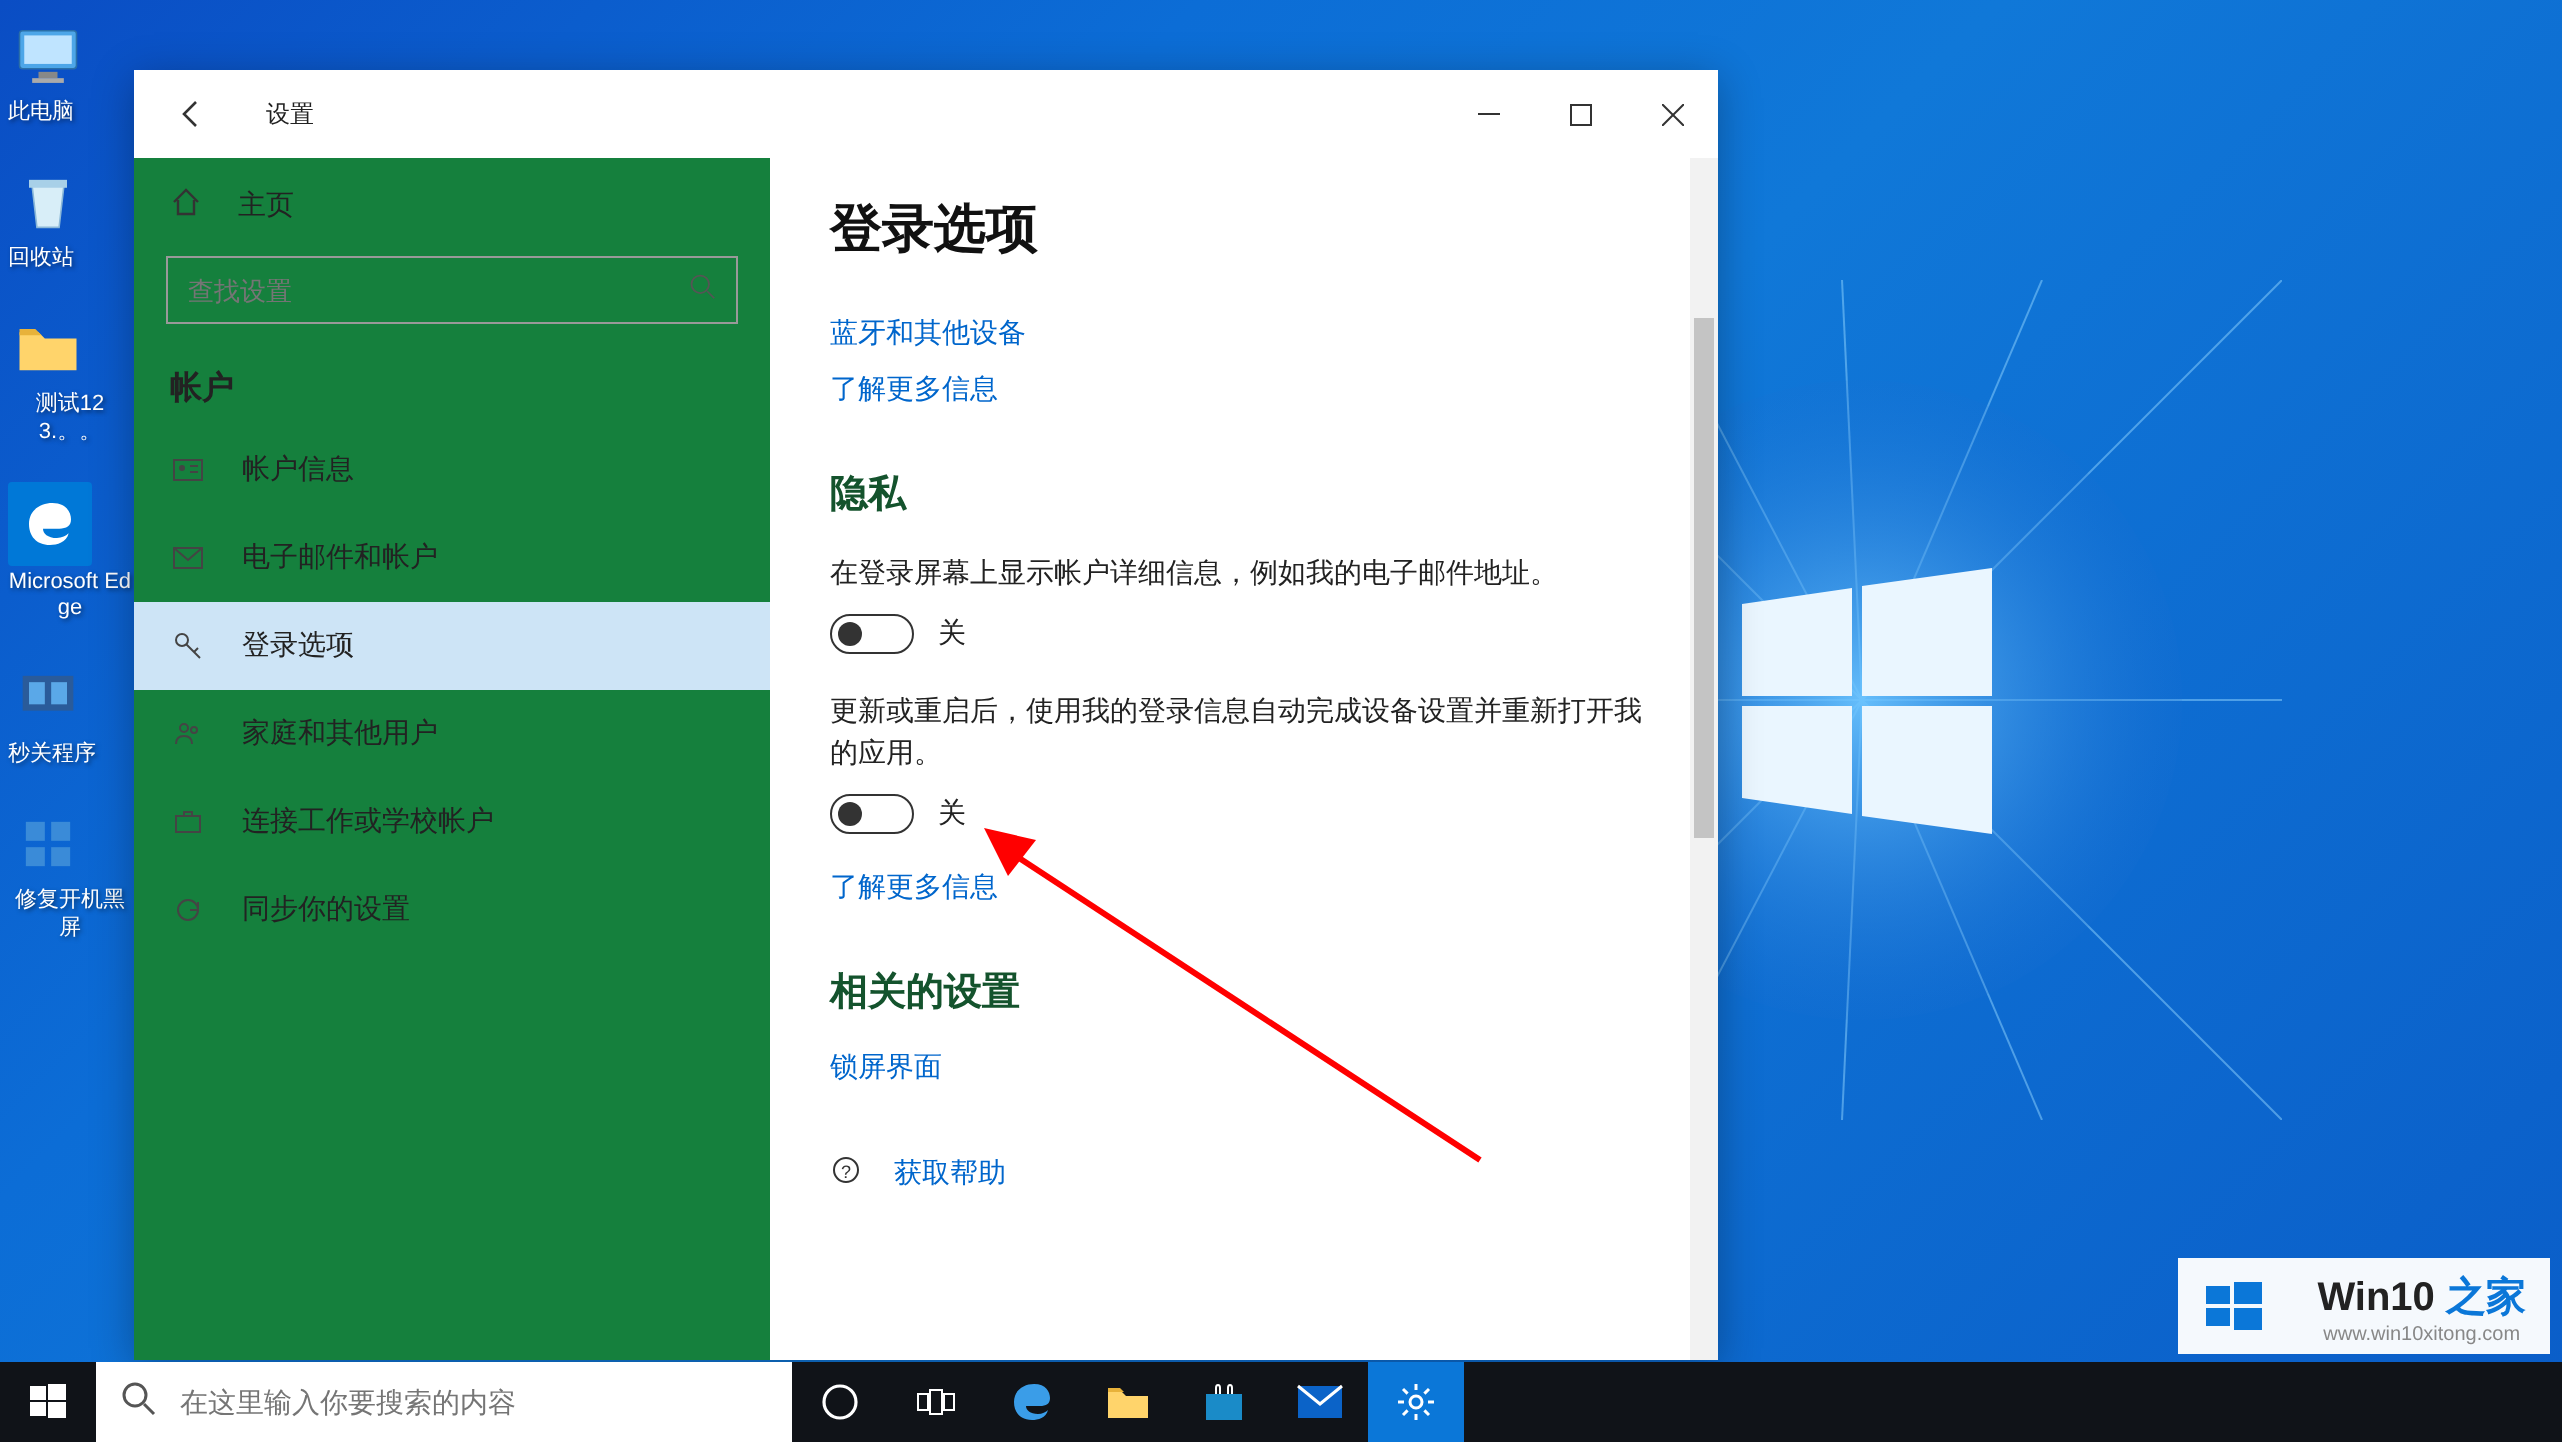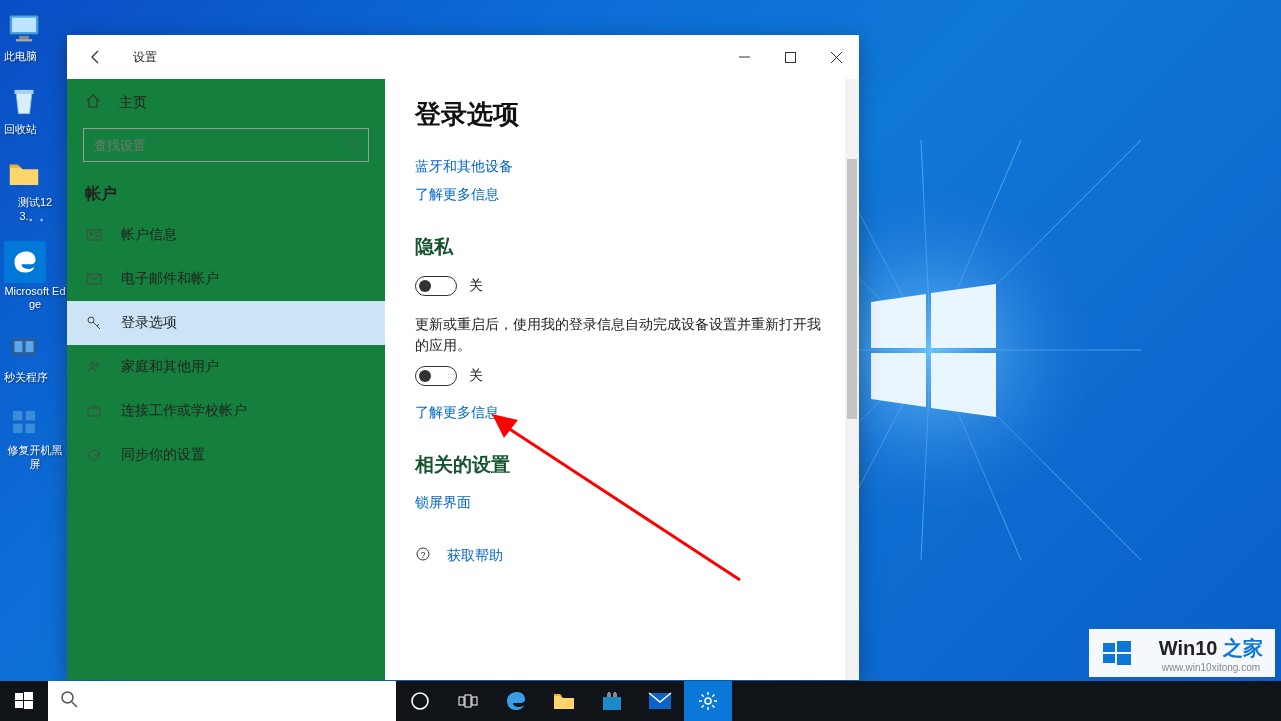"在登录屏幕上显示帐户详细信息，例如我的电子邮件地址。" div.desc { html: none -> <div>在登录屏幕上显示帐户详细信息，例如我的电子邮件地址。</div> }
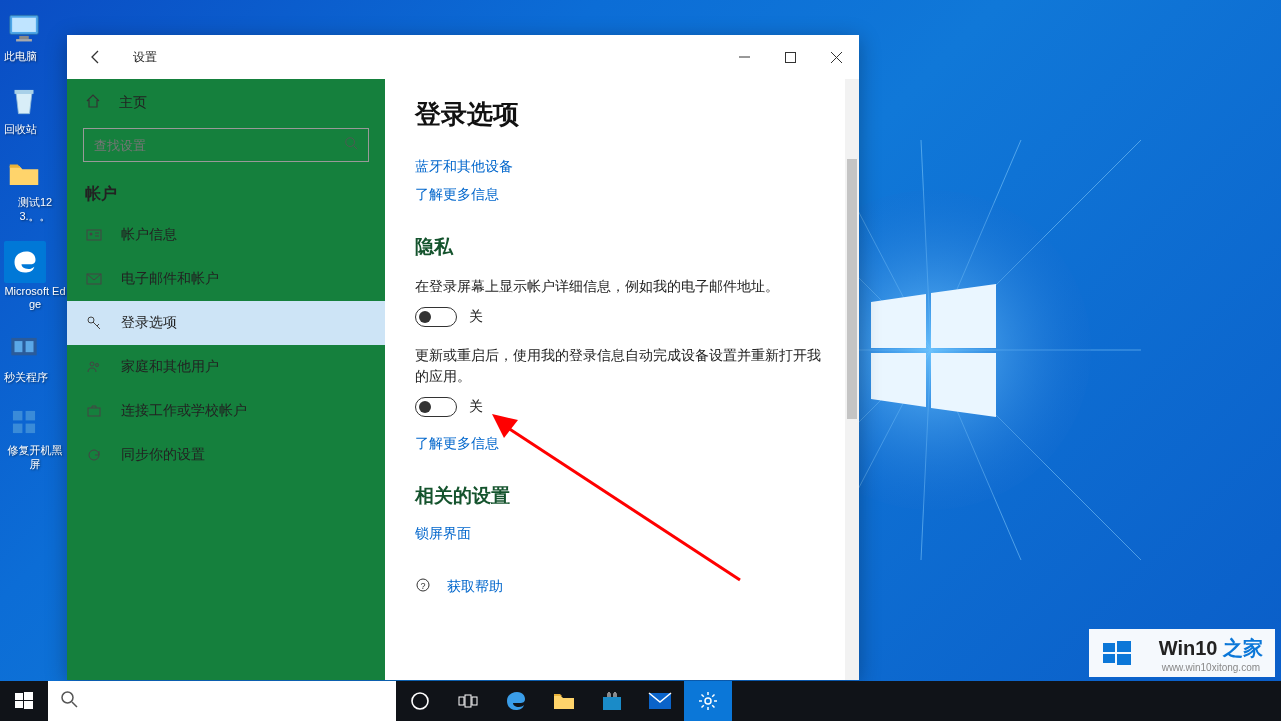"在这里输入你要搜索的内容" input { html: none -> <input> }
